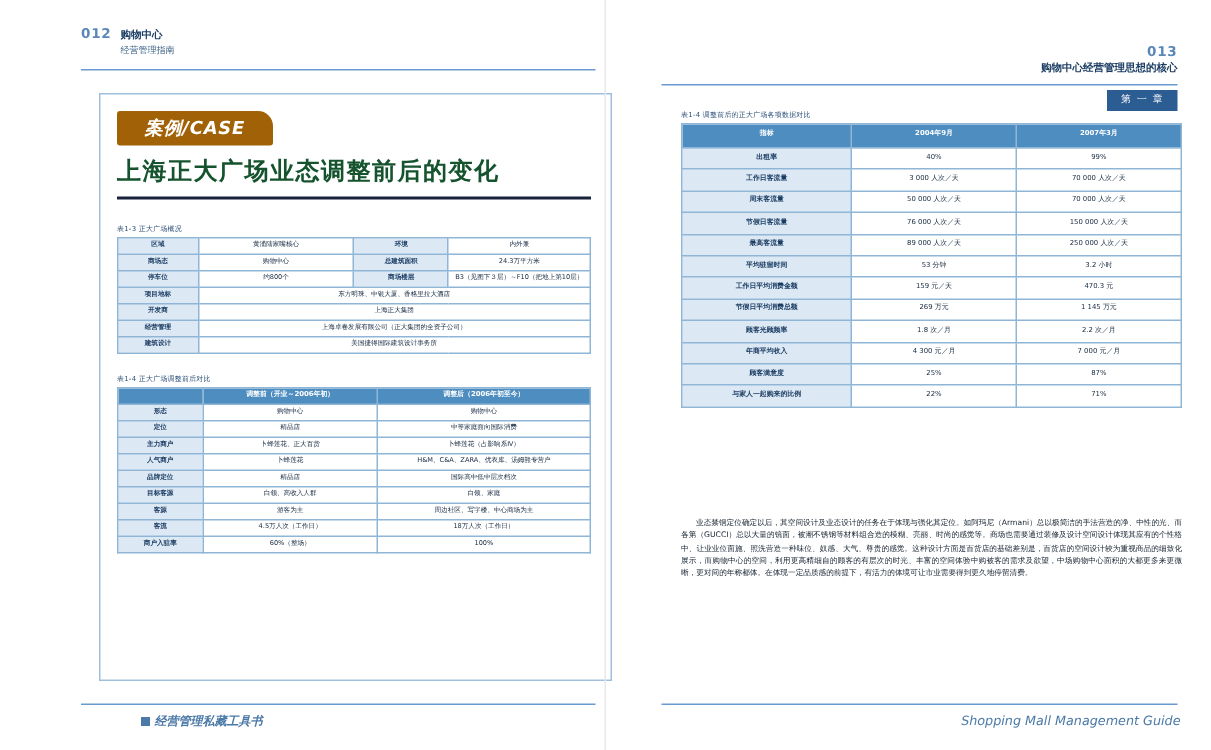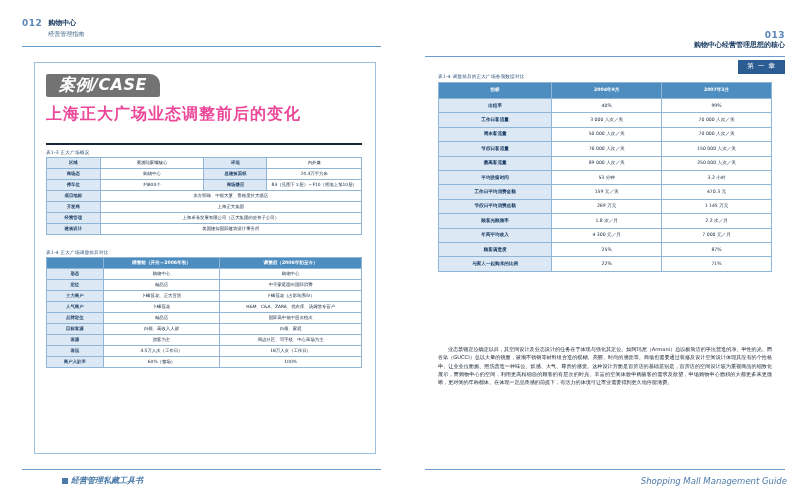"012" .left-page { margin-left: none -> 32px }
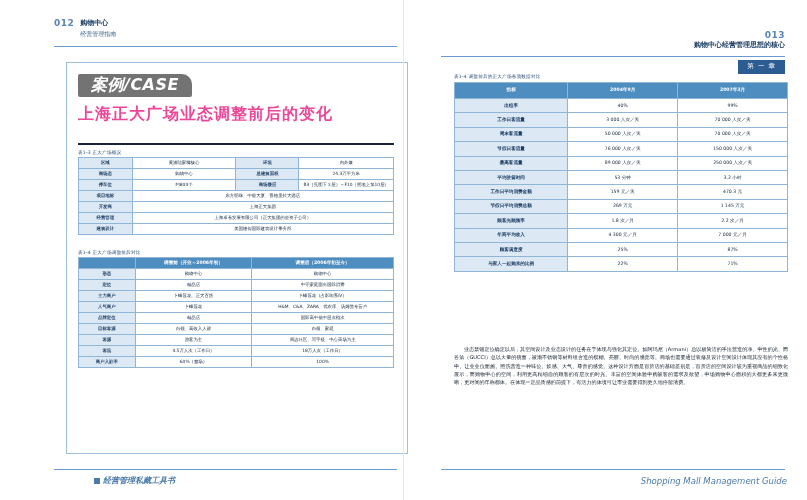"案例/CASE" .case-tab { background: #737373 -> #a16207; font-size: 16px -> 12px; width: 114px -> 104px }
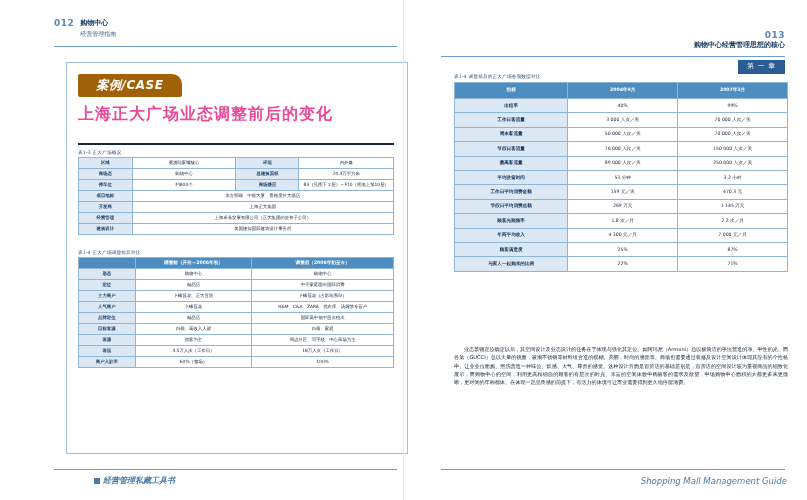"上海正大广场业态调整前后的变化" .case-title { color: #ec4899 -> #14532d; padding-bottom: 18px -> 6px }
